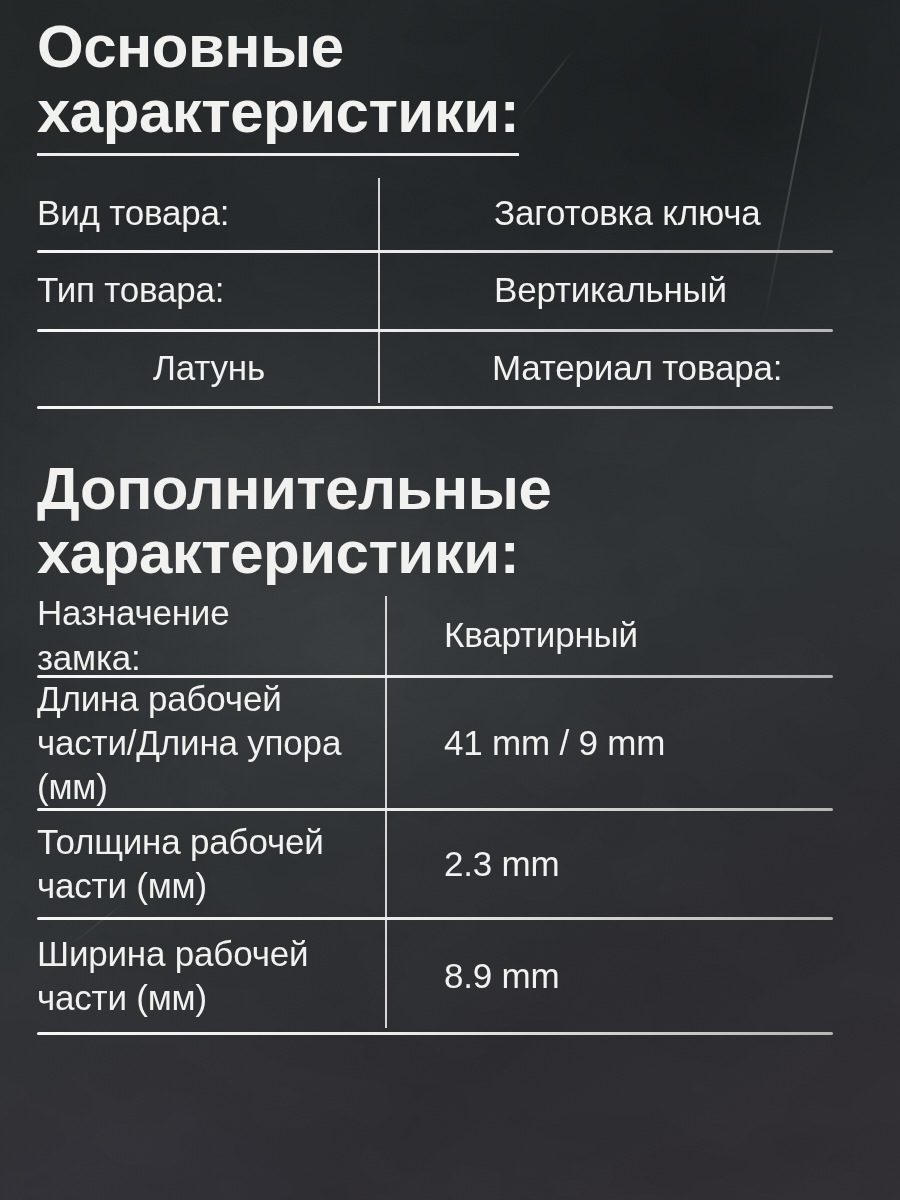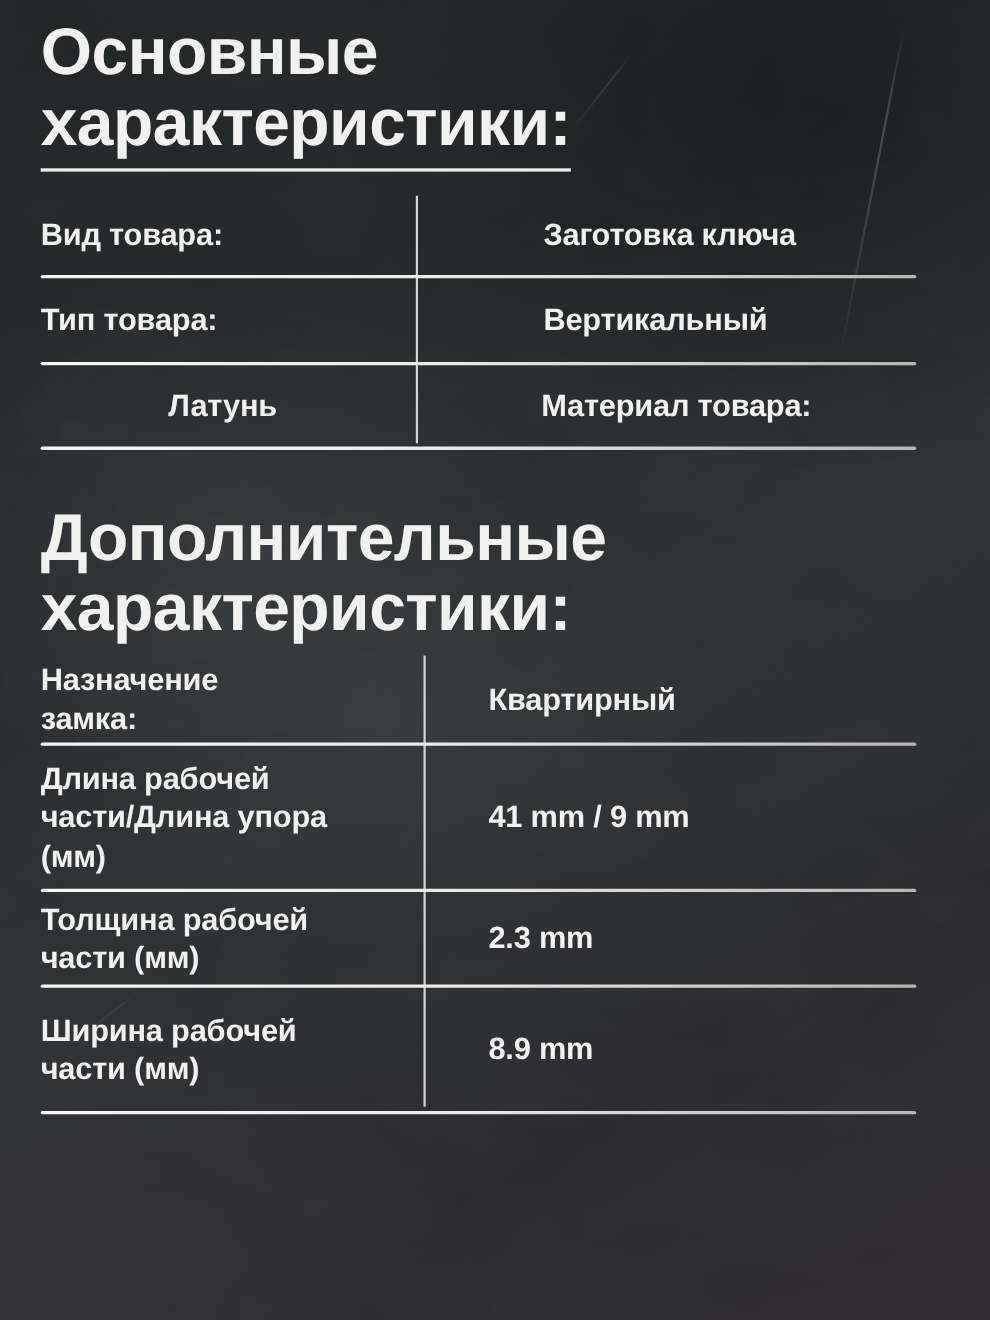"Вид товара:" .cell { font-size: 28px -> 35px; font-weight: 700 -> 400 }
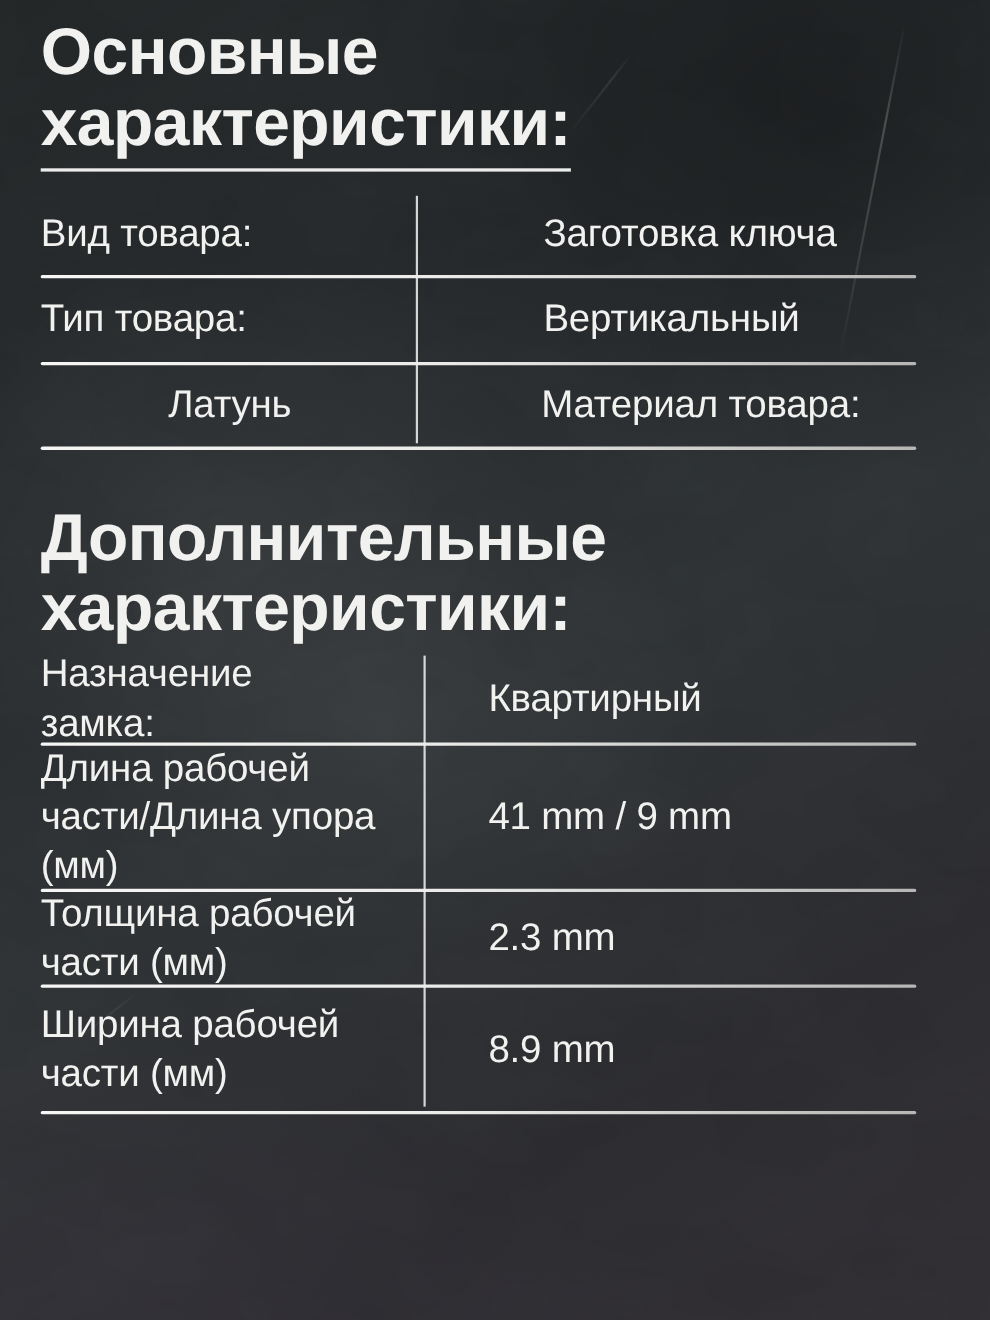"Толщина рабочей" .h109 { height: 84px -> 106px }
